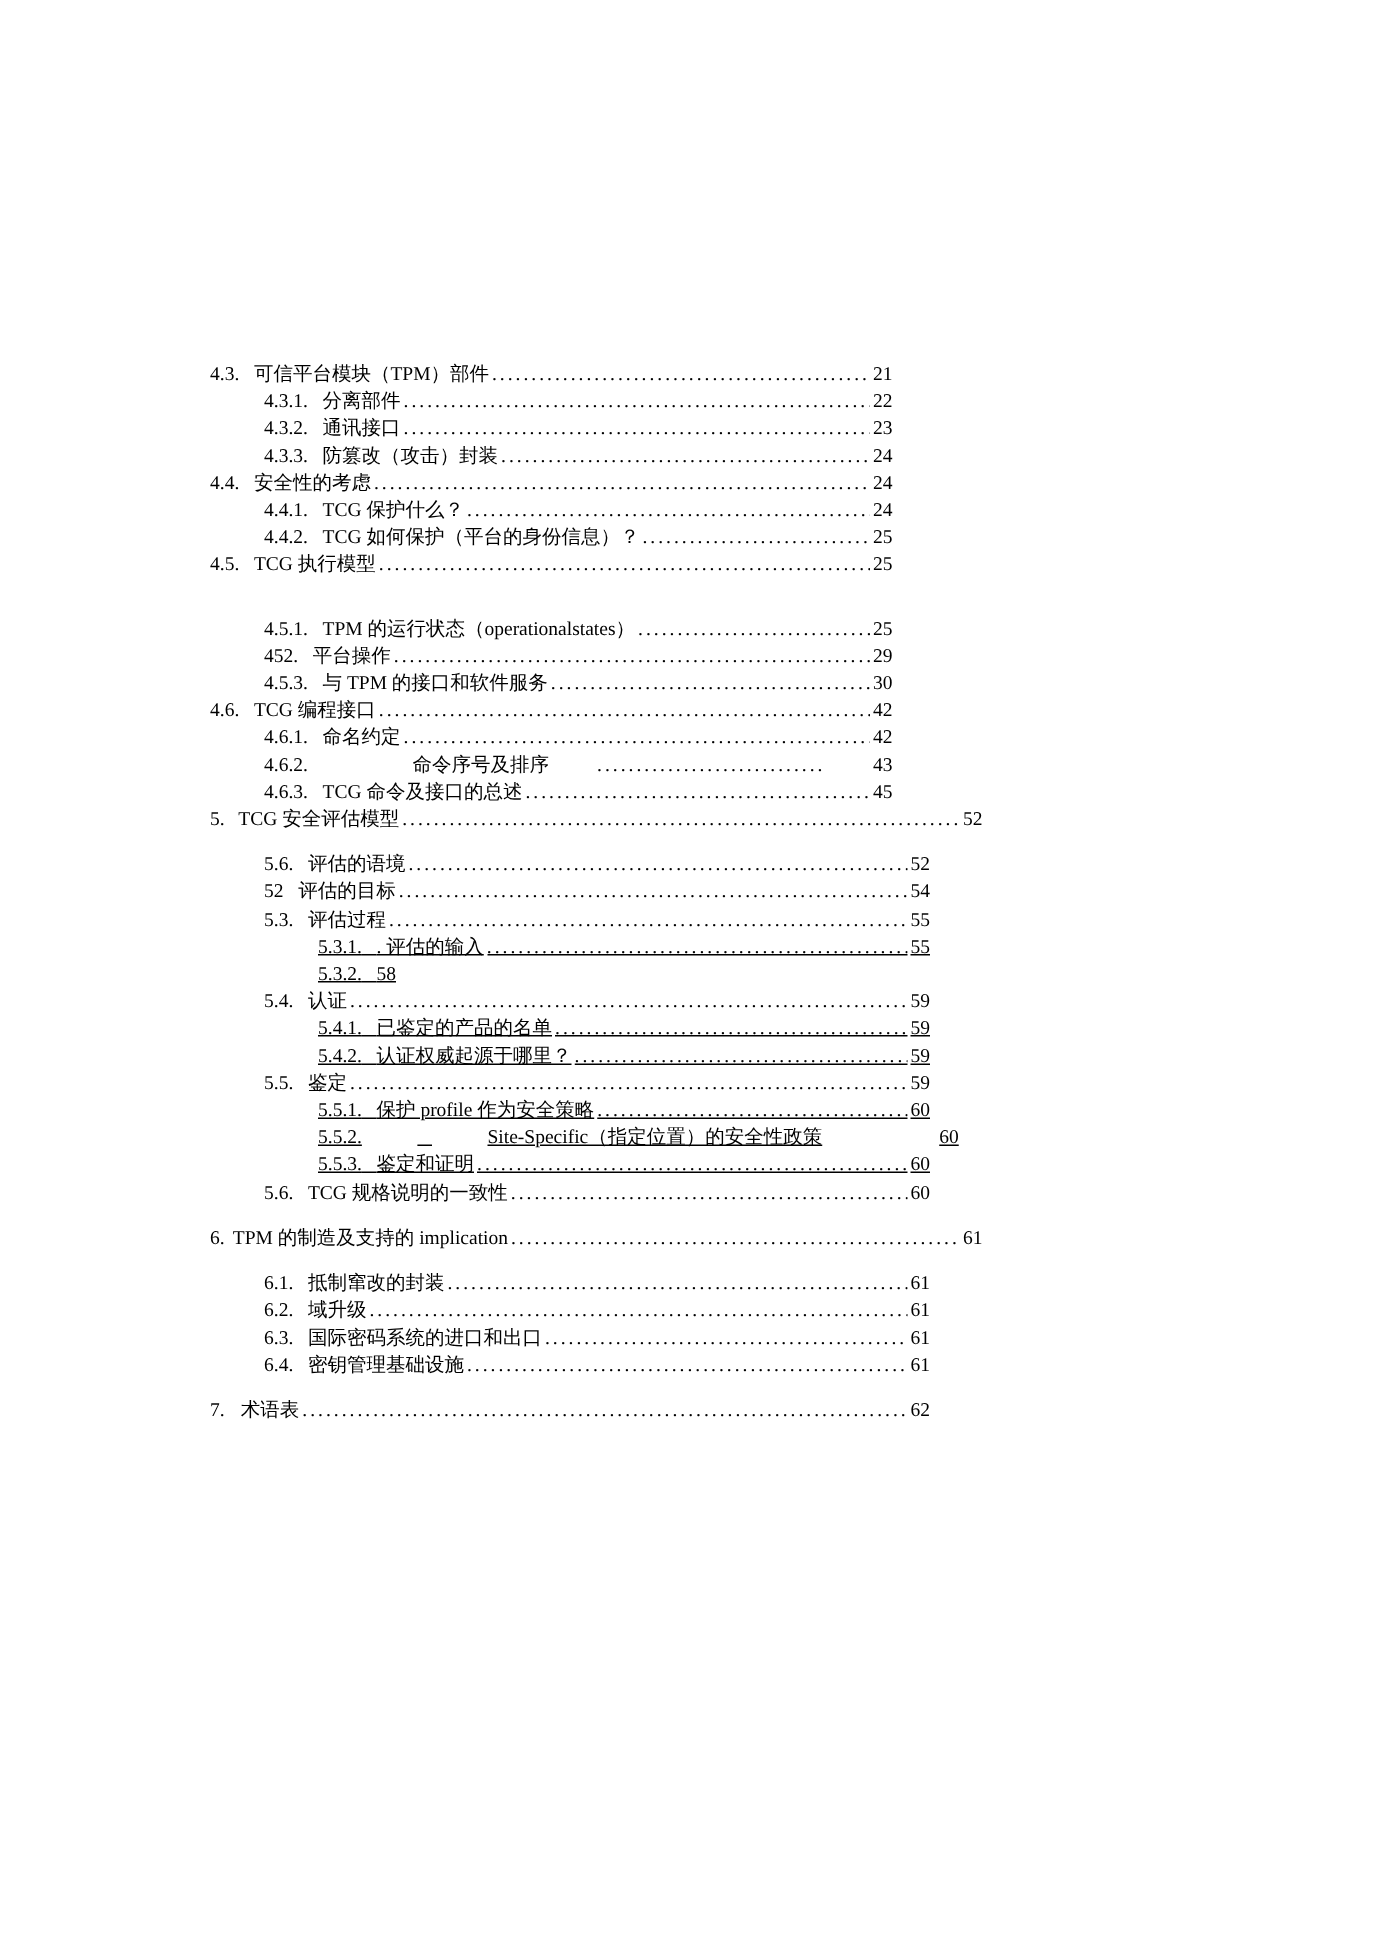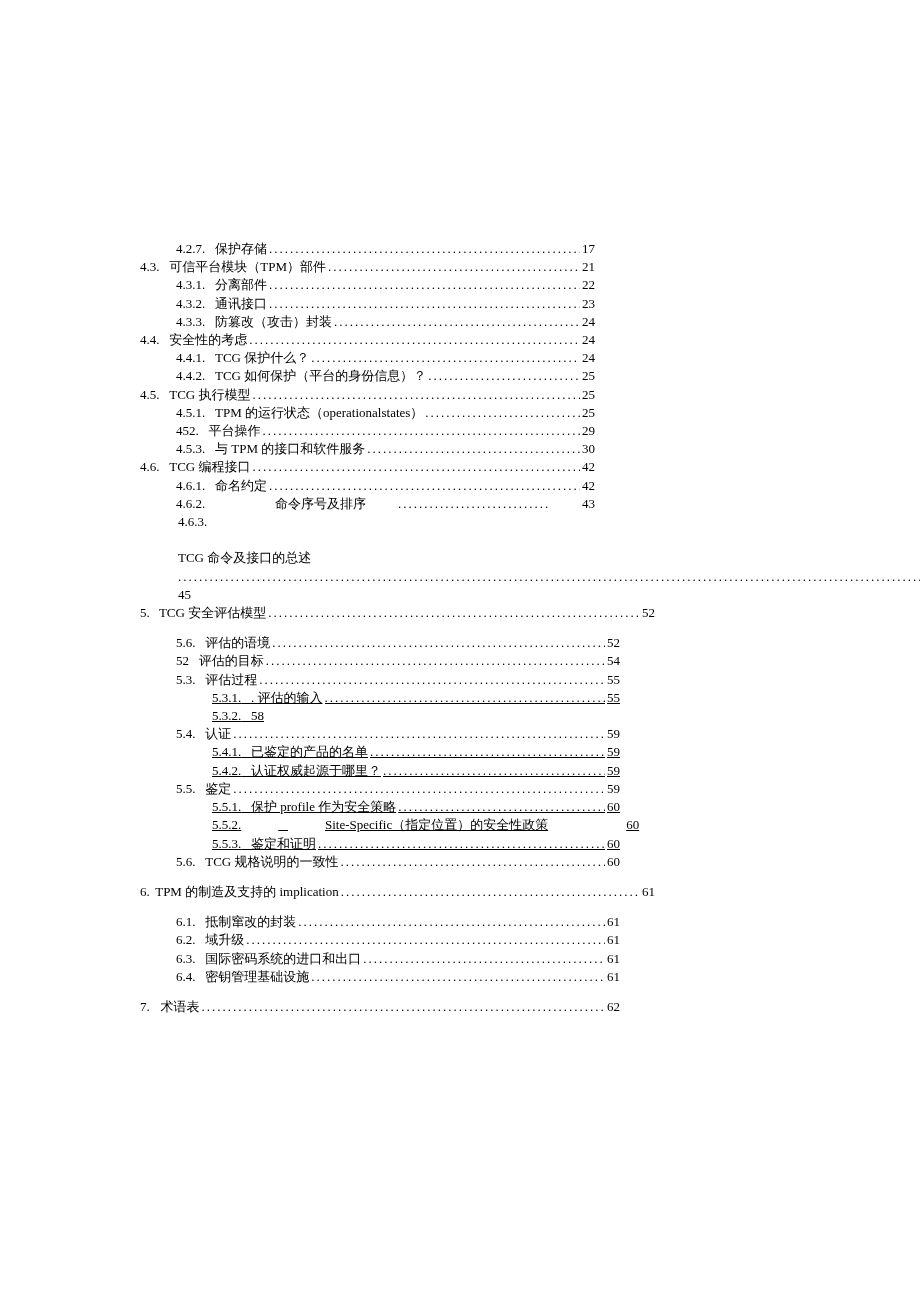"4.2.7." div.row { html: <div> <span>4.2.7.</span> <span>&nbsp;&nbsp;&nbsp;</span> <span>保护存储</span> <span></span> <span>17</span> </div> -> none }
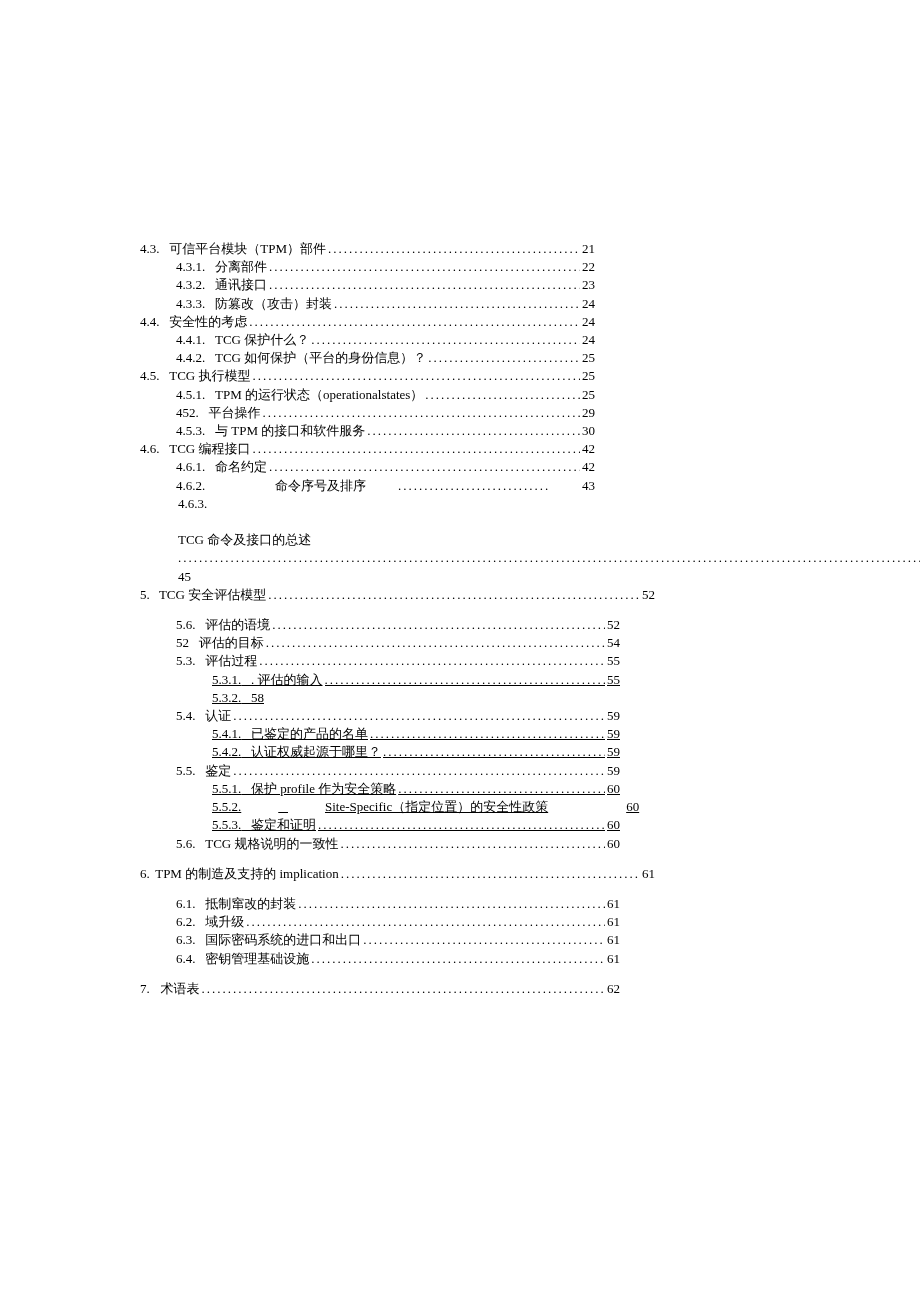"4.5.1." div.row { margin-top: none -> 24px }
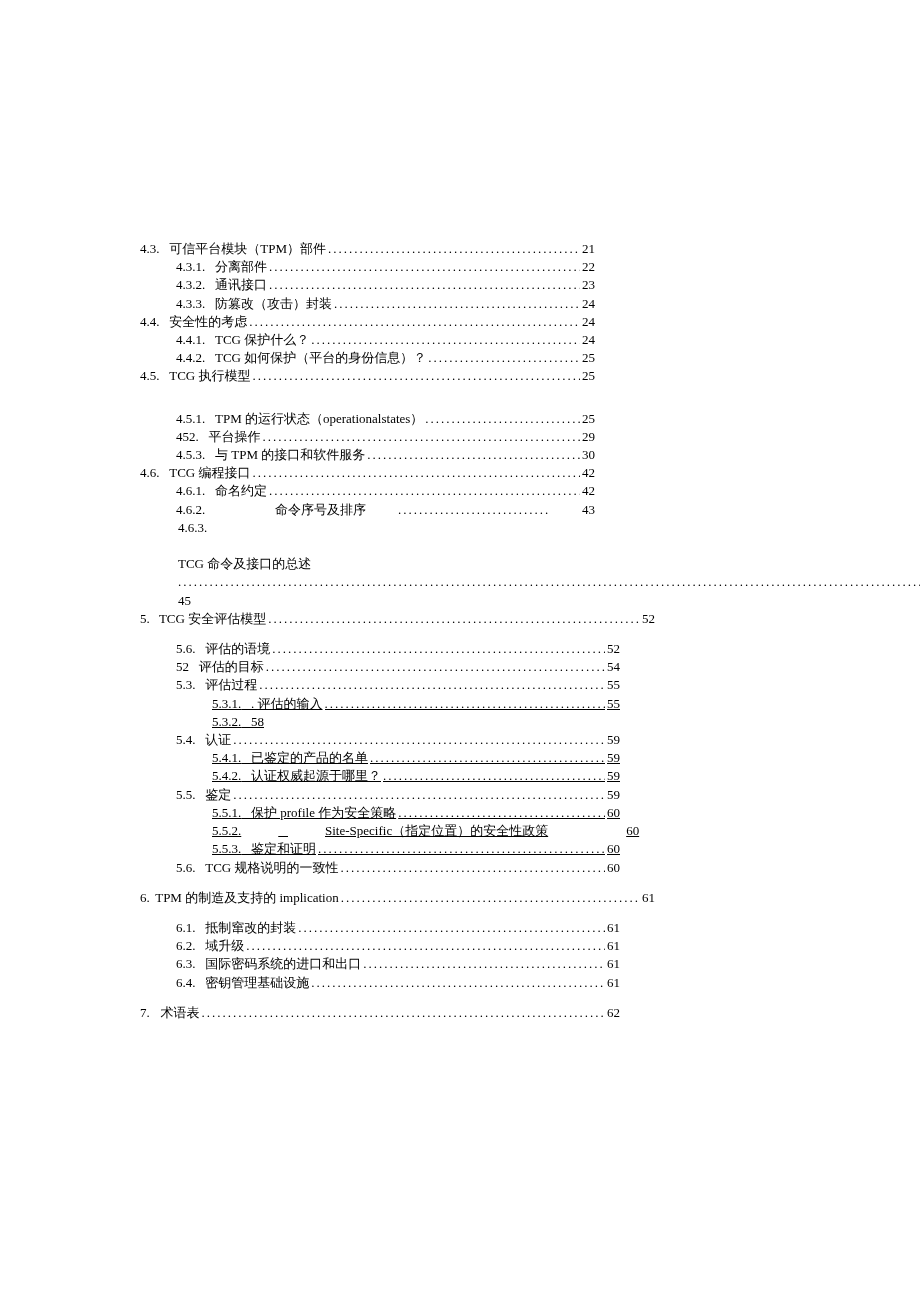"4.6.3." div.row { flex-direction: column -> none }
